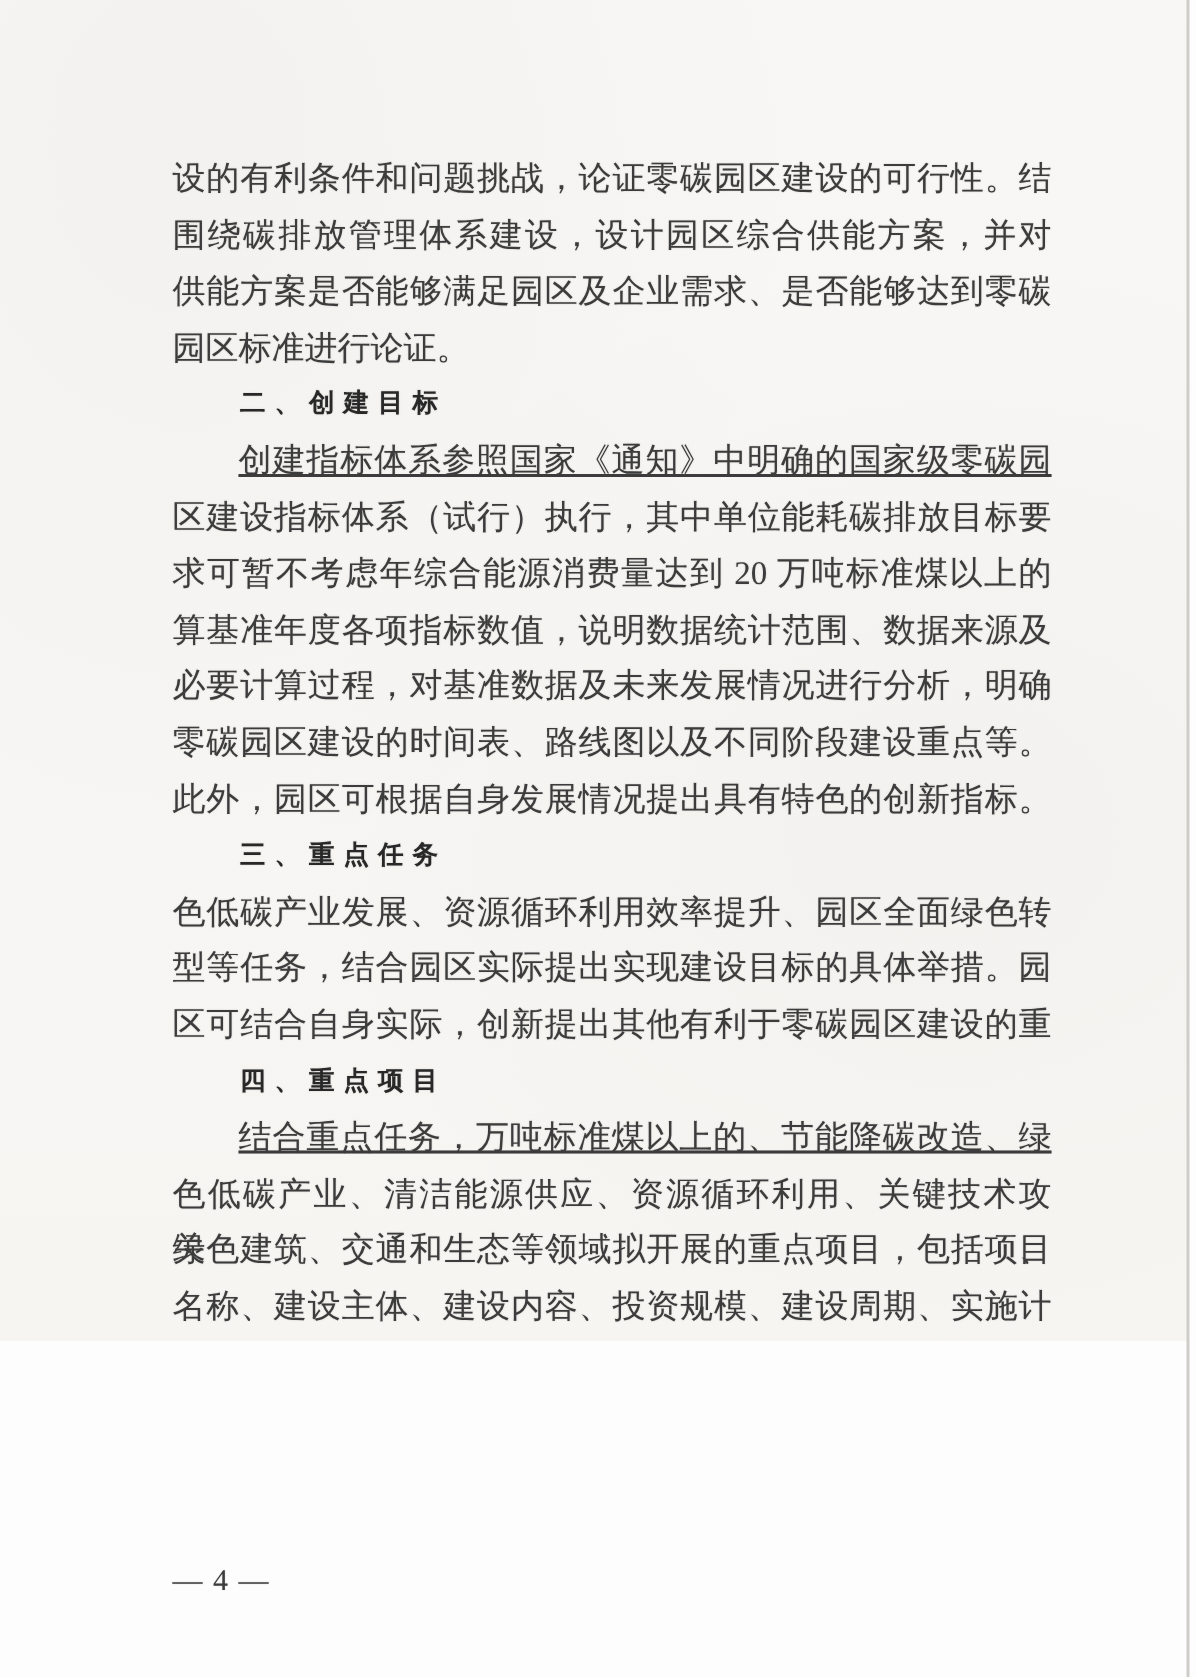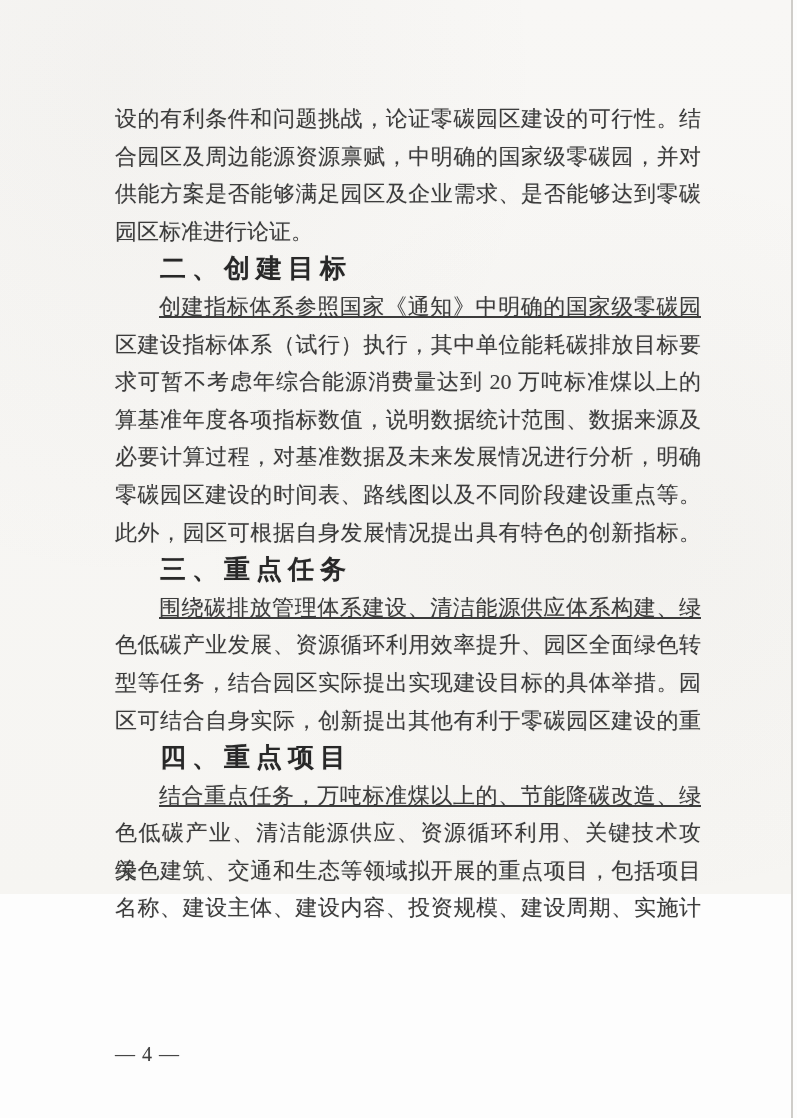"合园区及周边能源资源禀赋，中明确的国家级零碳园，并对" div.line { text: 合园区及周边能源资源禀赋，中明确的国家级零碳园 -> 围绕碳排放管理体系建设，设计园区综合供能方案 }
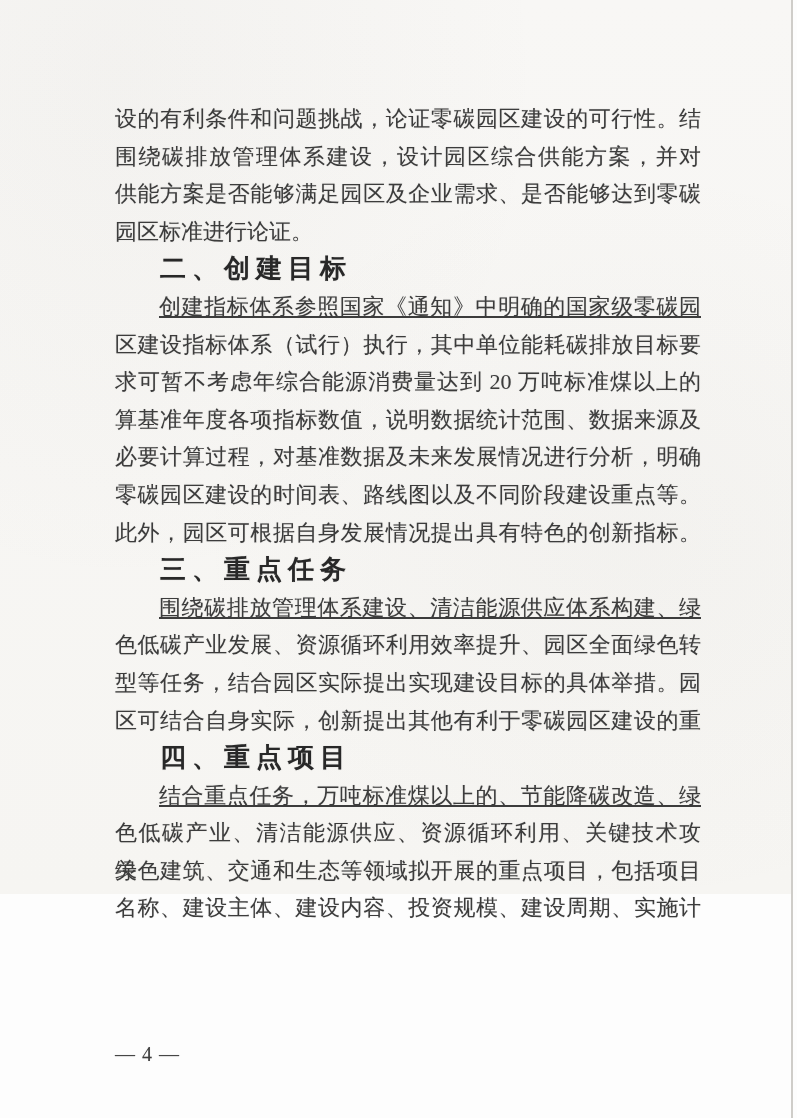"二、创建目标" .line.heading { font-size: 26px -> 17px }
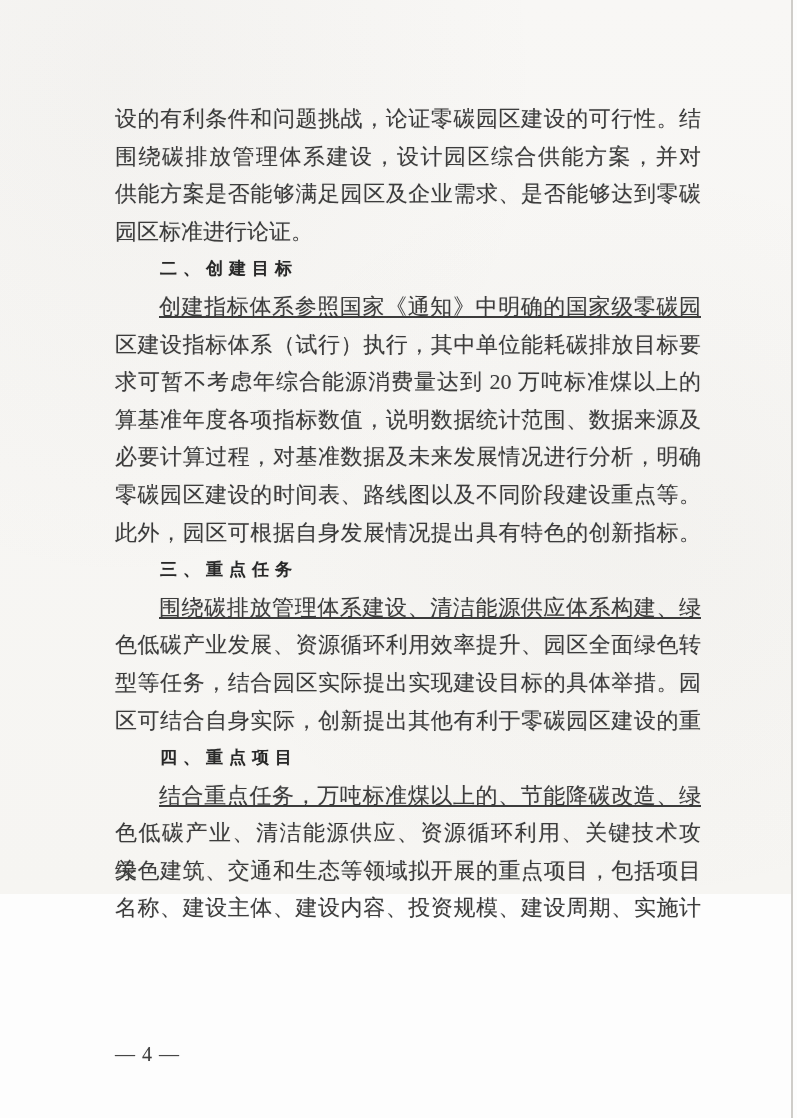"围绕碳排放管理体系建设、清洁能源供应体系构建、绿" div.line { html: <div>围绕碳排放管理体系建设、清洁能源供应体系构建、绿</div> -> none }
